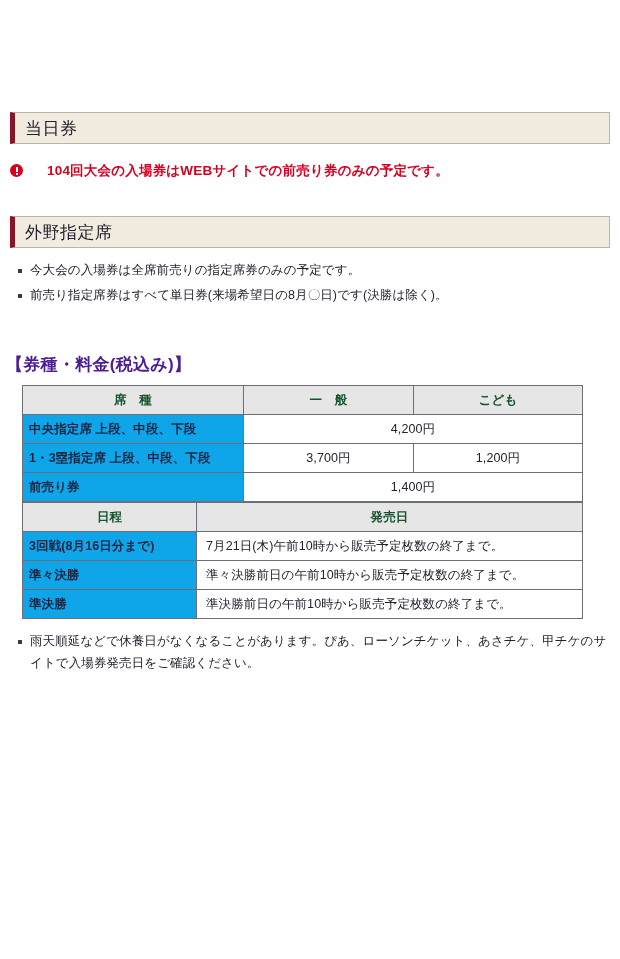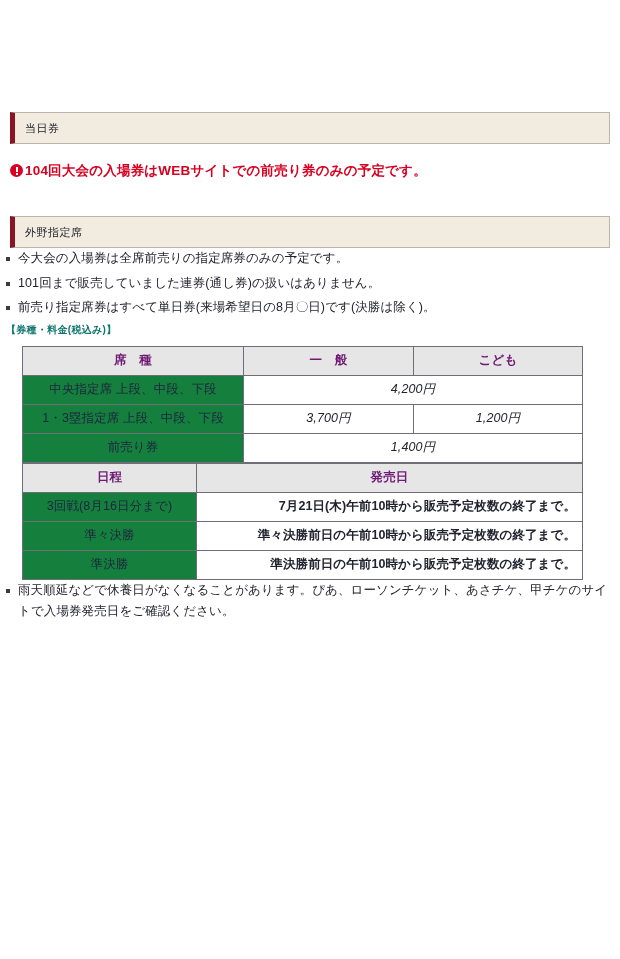"当日券" .section-bar .bar-label { font-size: 11px -> 17px }
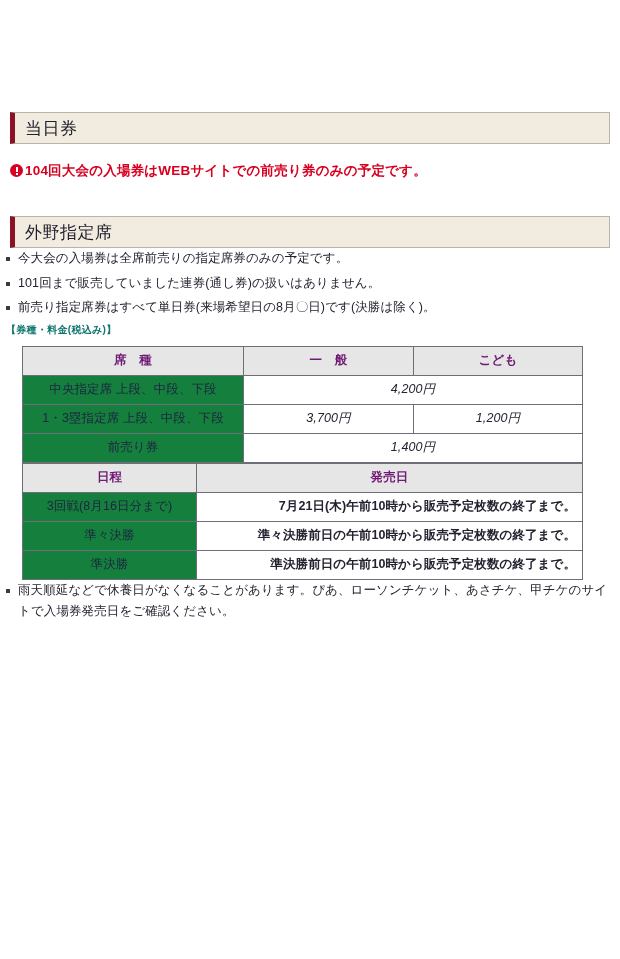"104回大会の入場券はWEBサイトでの前売り券のみの予定です。" .notice { gap: none -> 22px }
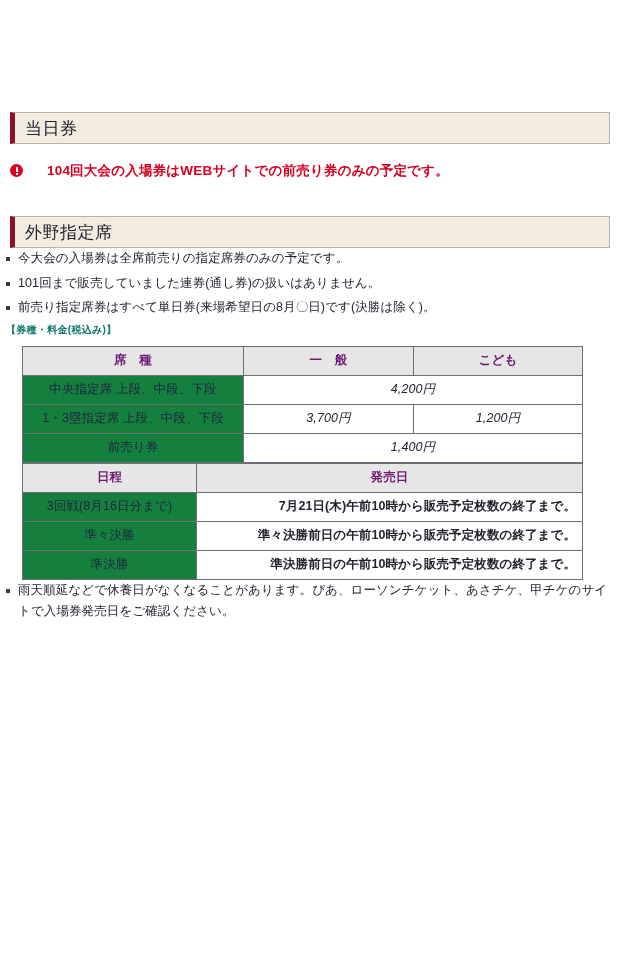"今大会の入場券は全席前売りの指定席券のみの予定です。" ul.bullets { padding: 0 -> 12px }
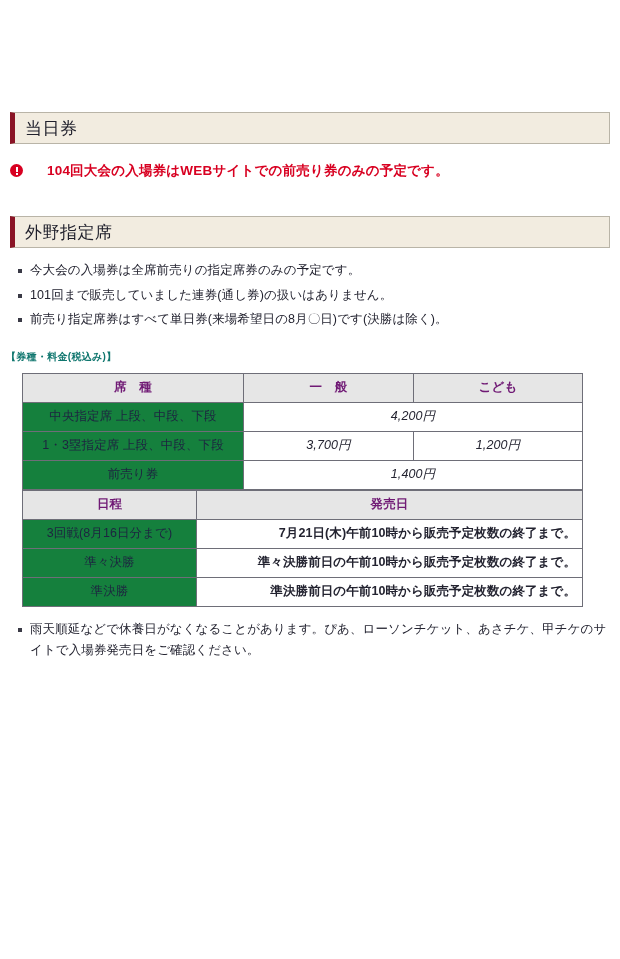"101回まで販売していました連券(通し券)の扱いはありません。" li { html: <li>101回まで販売していました連券(通し券)の扱いはありません。</li> -> none }
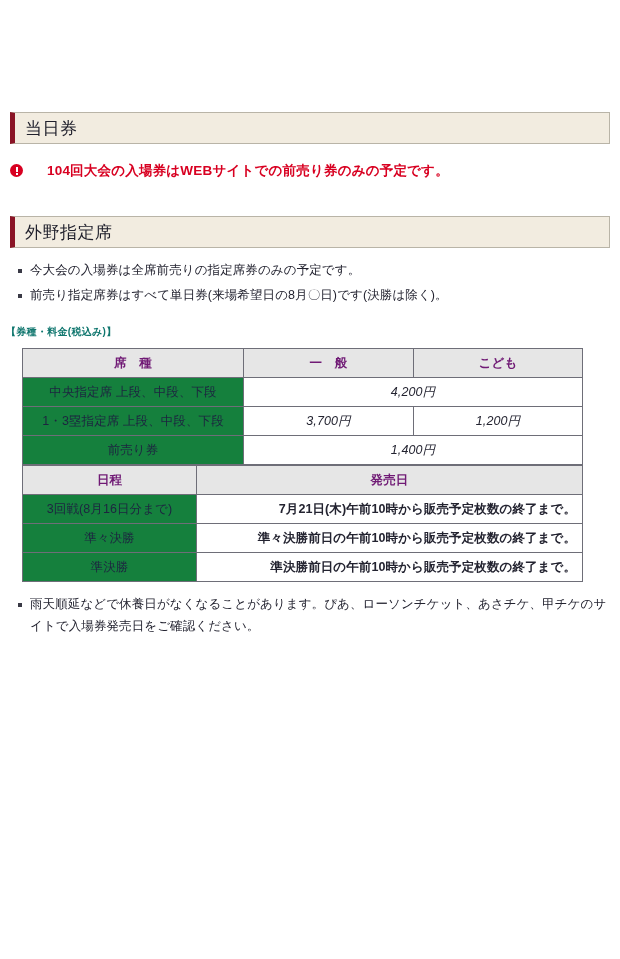"【券種・料金(税込み)】" .sub-heading { color: #0f766e -> #4c1d95; font-size: 10px -> 17px; margin: 4px 0 9px 6px -> 32px 0 9px 6px }
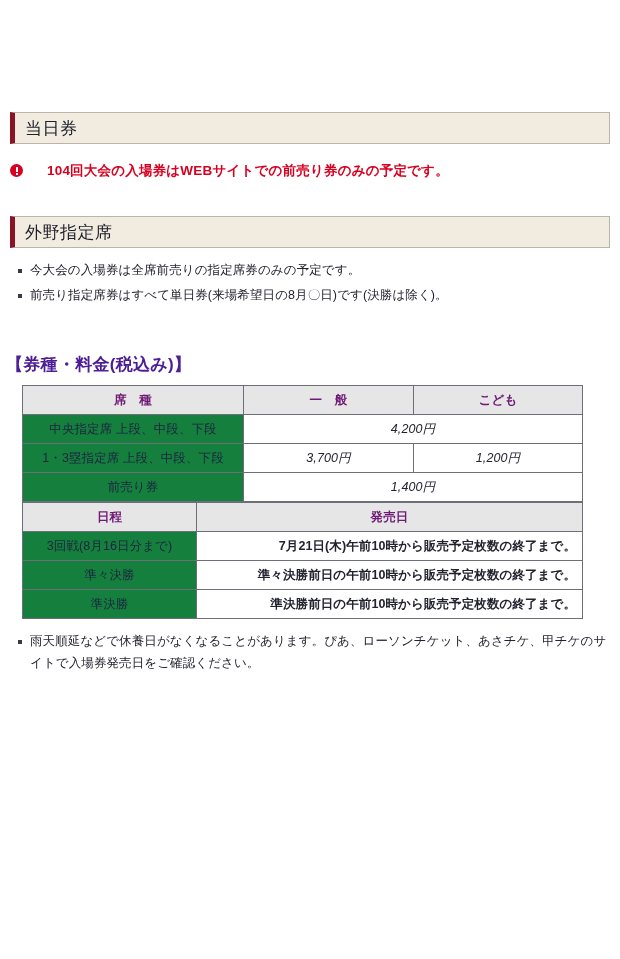"席 種" table.data-table th { color: #701a75 -> #14532d }
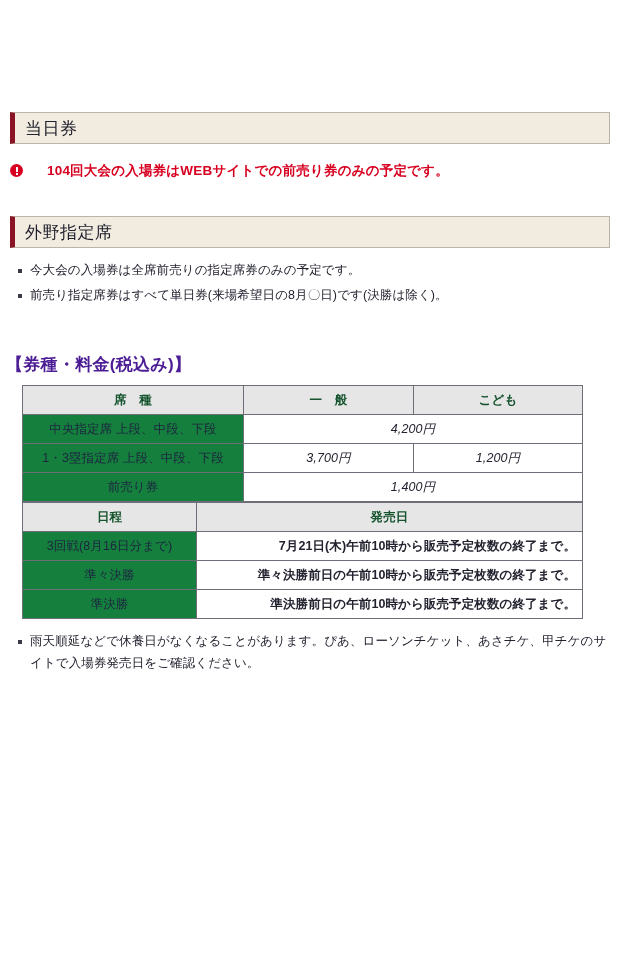"中央指定席 上段、中段、下段" table.data-table td.rowhead { background: #15803d -> #0ea5e9; font-weight: normal -> bold; text-align: center -> left }
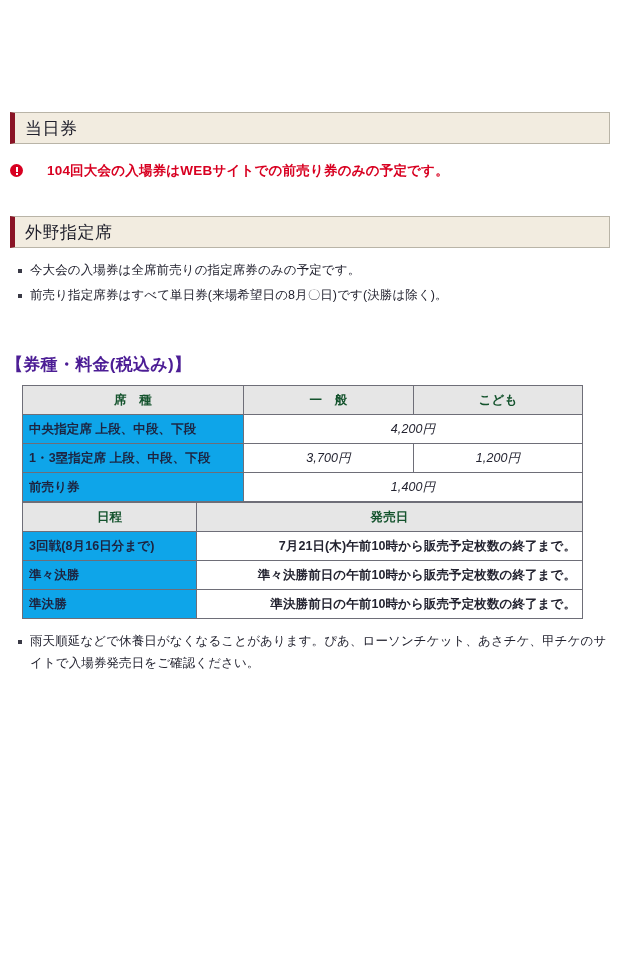"4,200円" table.data-table td.value { font-style: italic -> none }
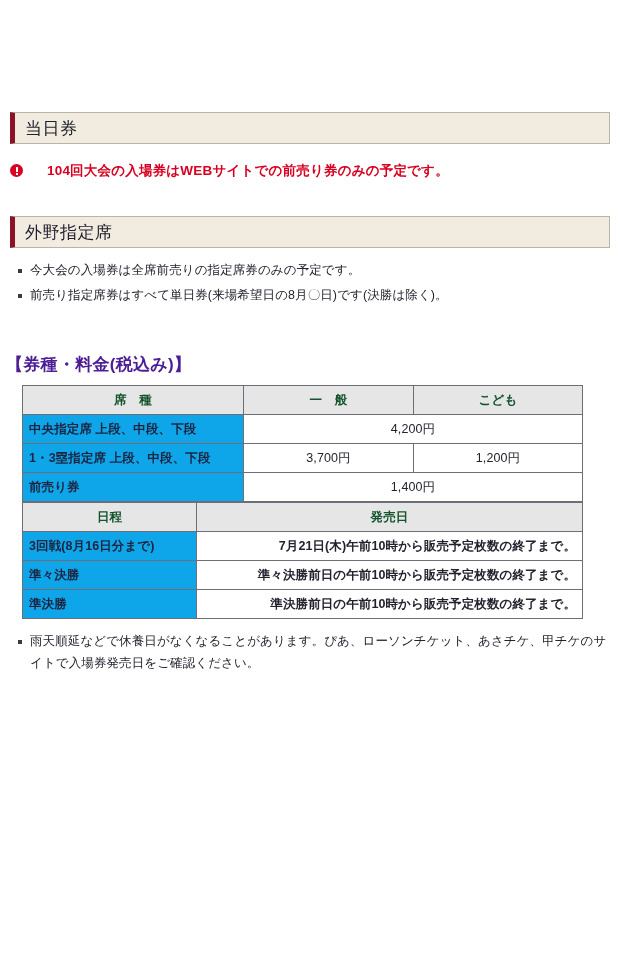"7月21日(木)午前10時から販売予定枚数の終了まで。" table.data-table td.desc { font-weight: bold -> normal; text-align: right -> left }
